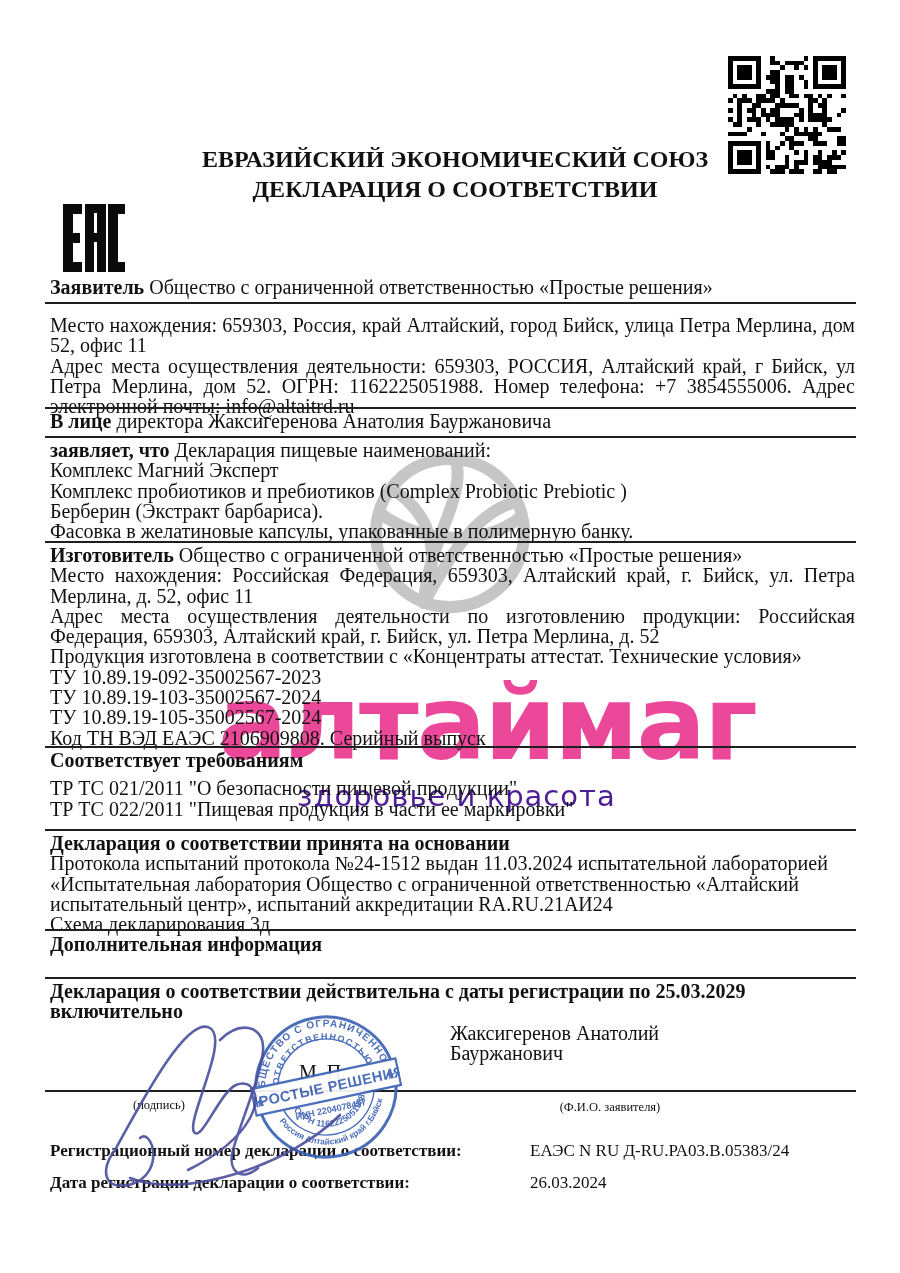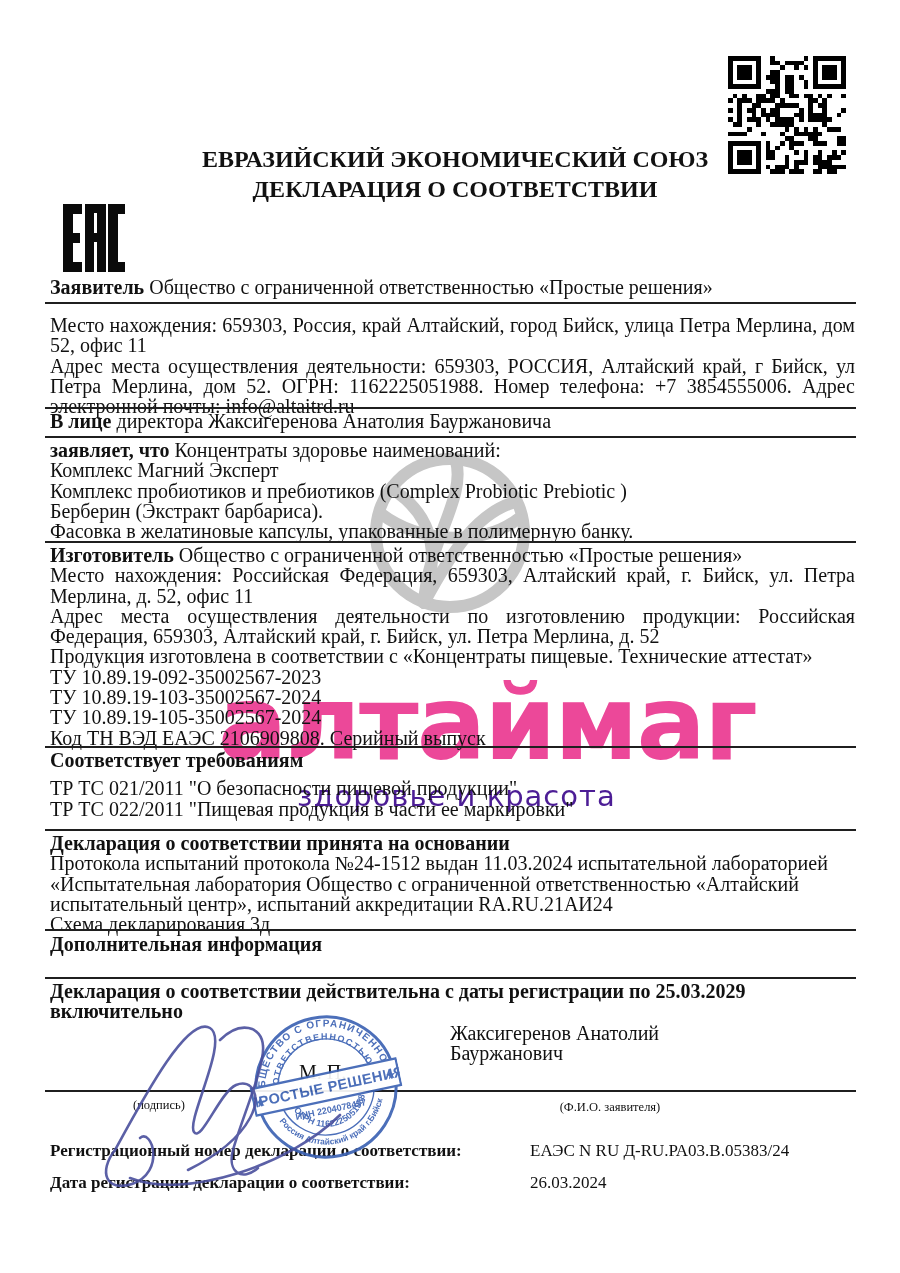"Концентраты здоровье наименований:" span { text: Концентраты здоровье -> Декларация пищевые }
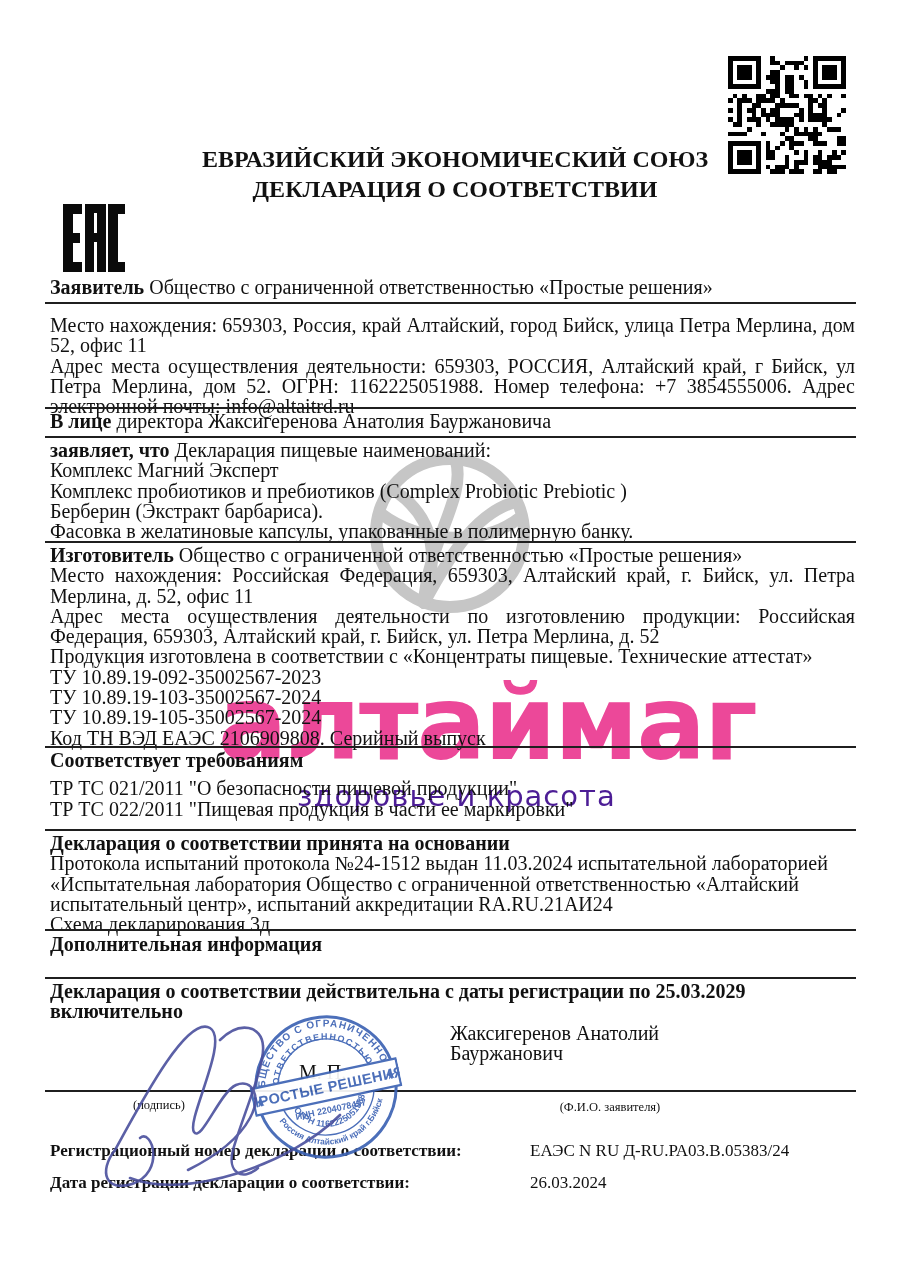"Продукция изготовлена в соответствии с" div { text: пищевые. Технические аттестат -> аттестат. Технические условия }
